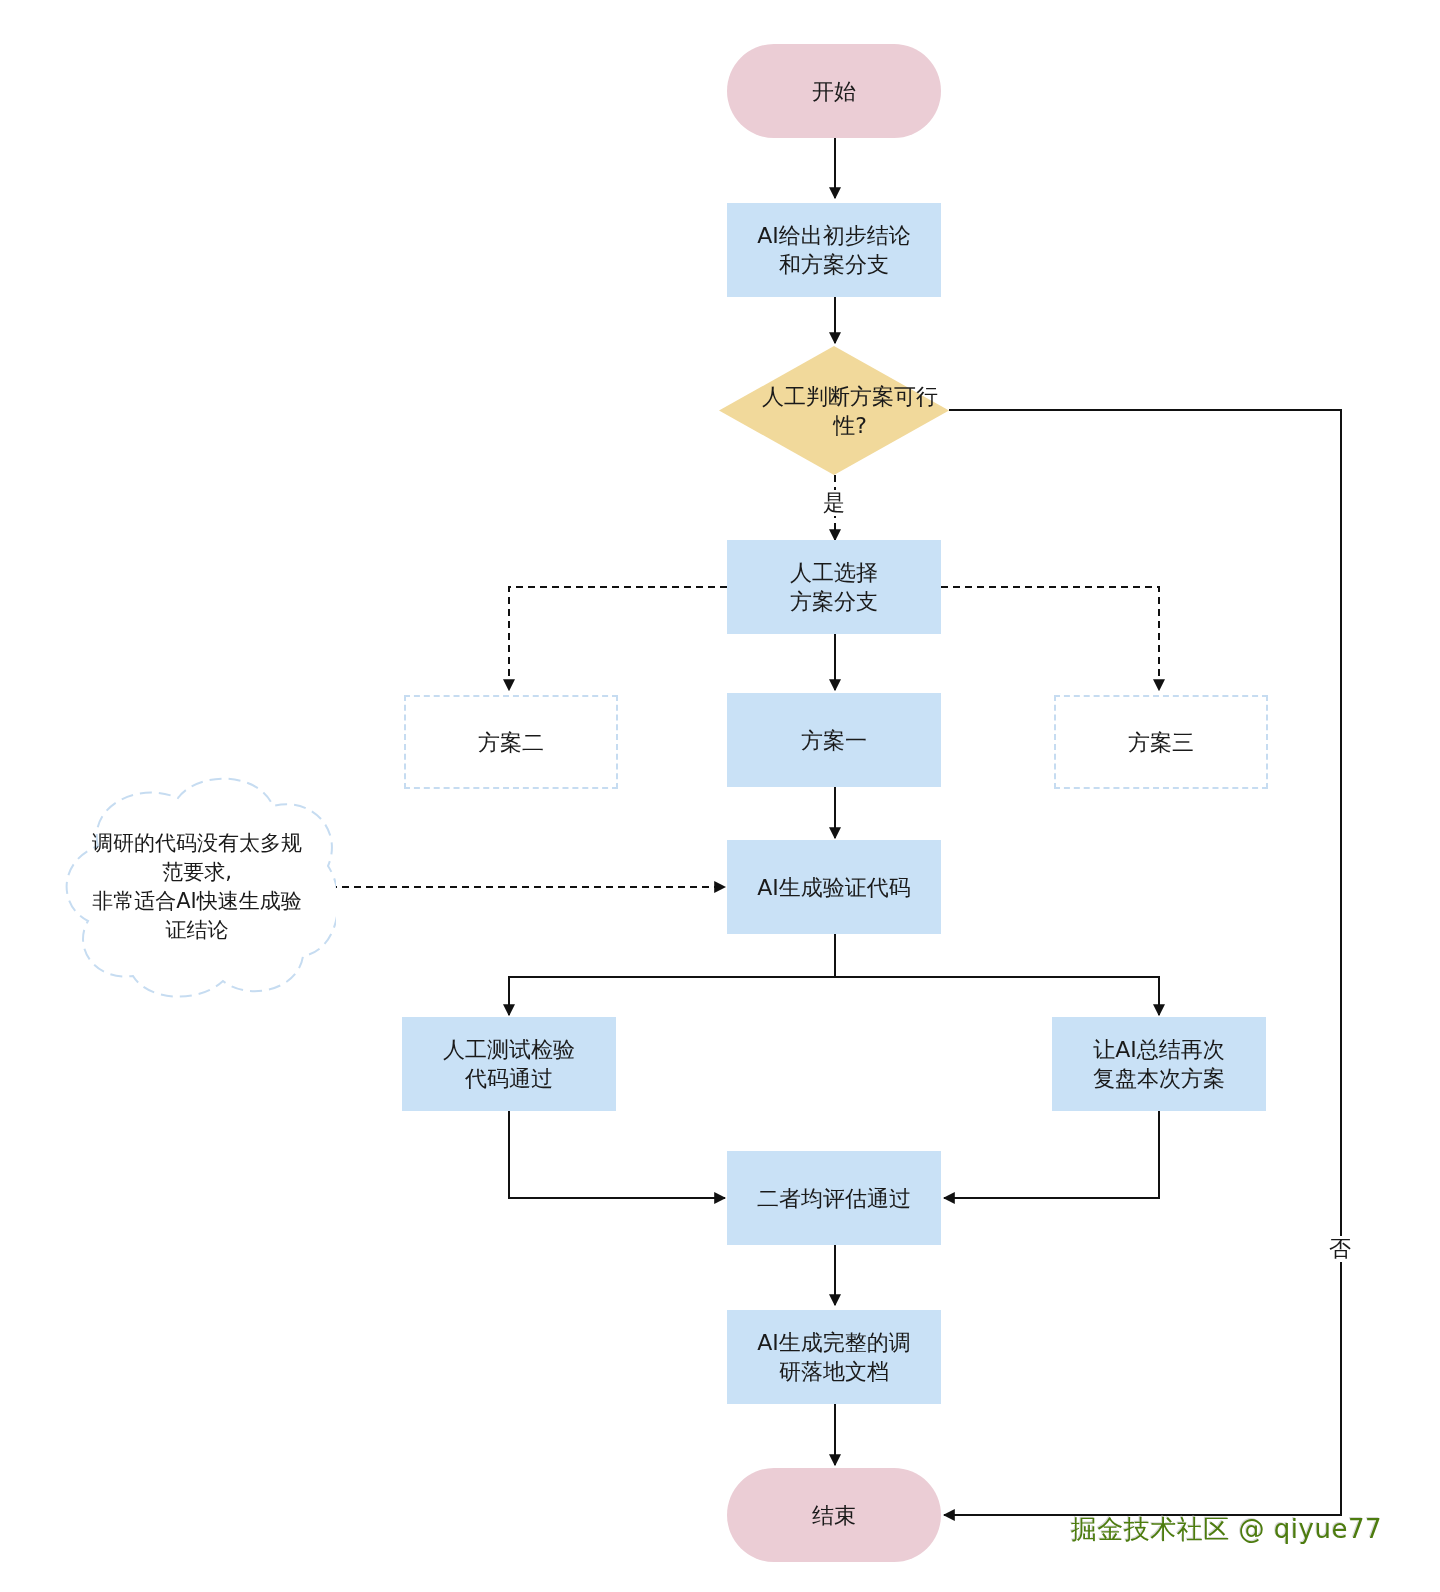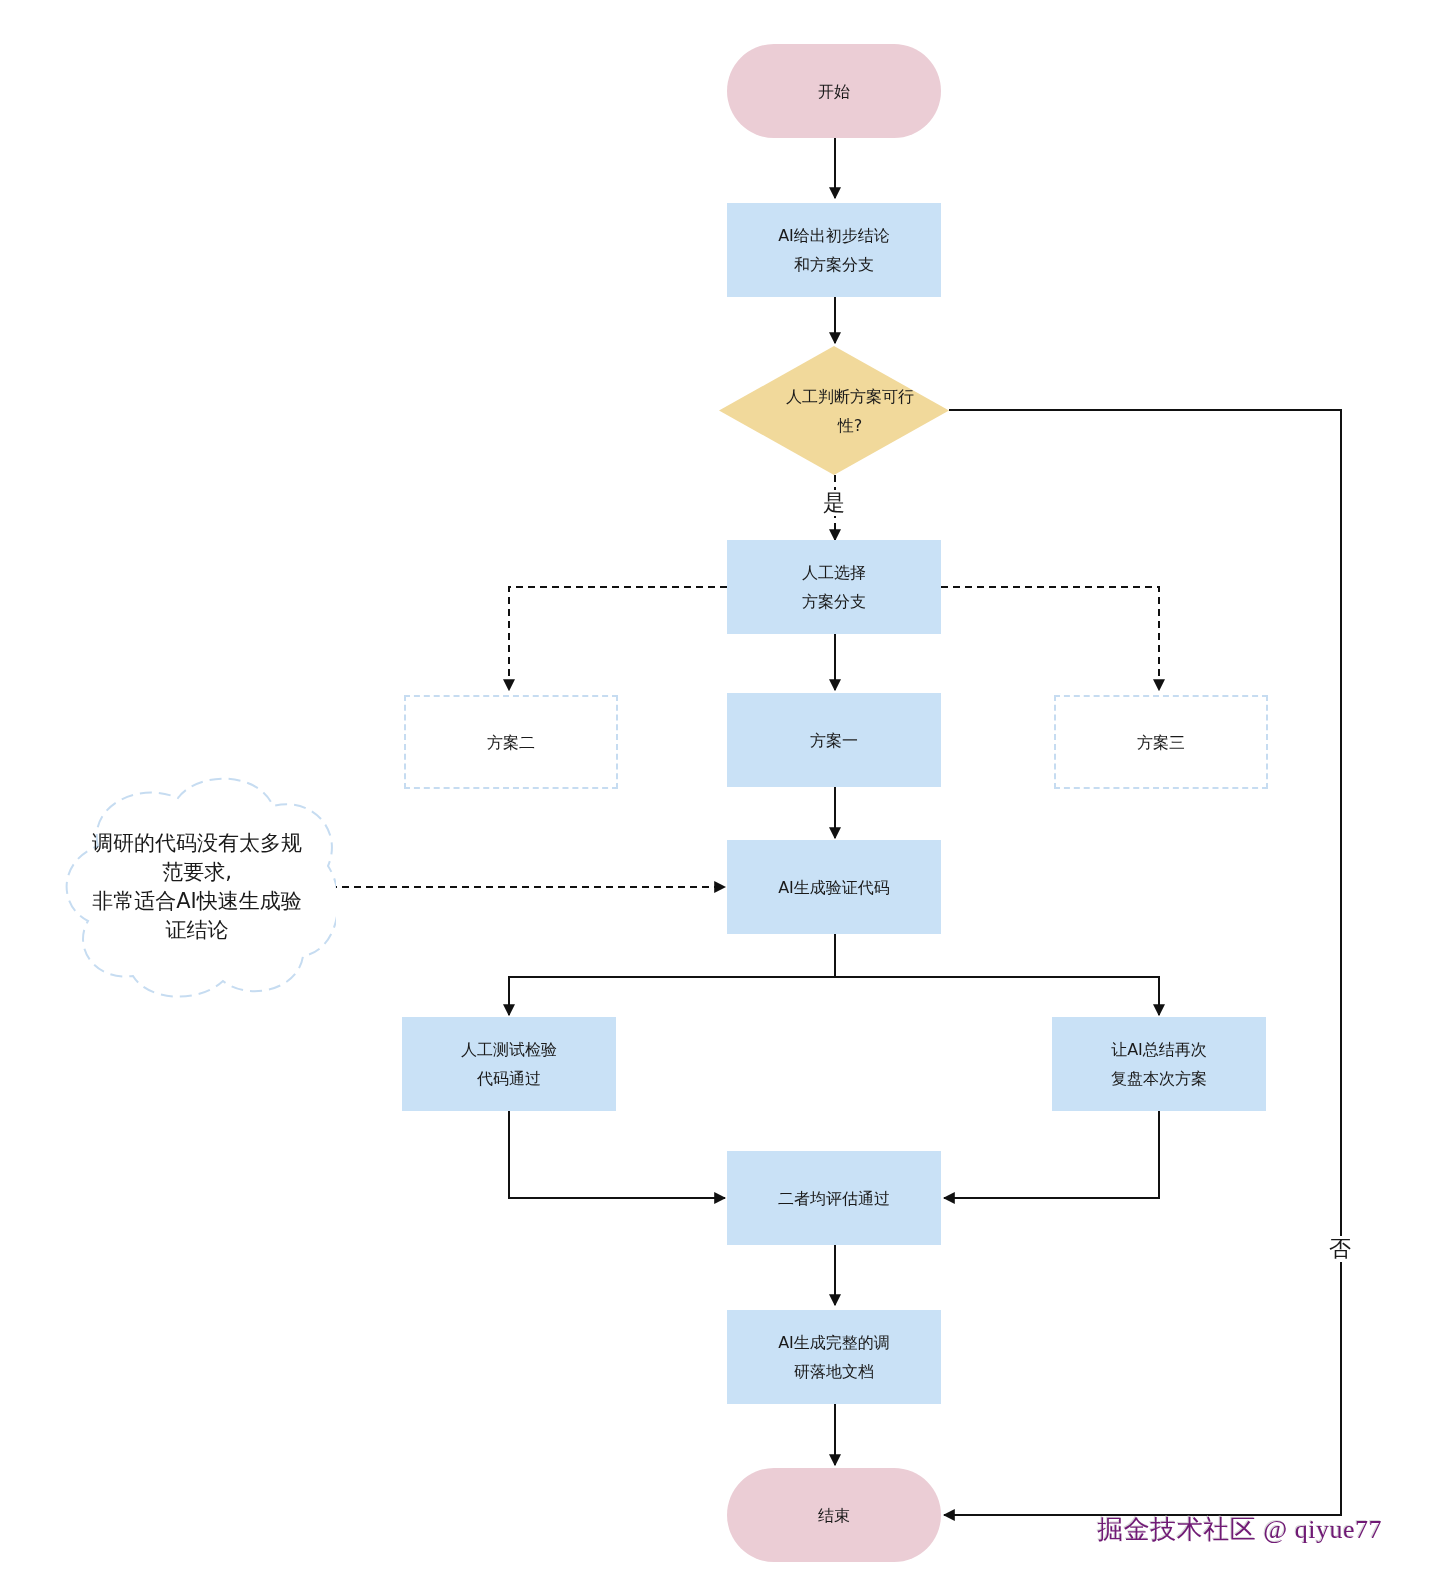"开始" .node { font-size: 16px -> 22px }
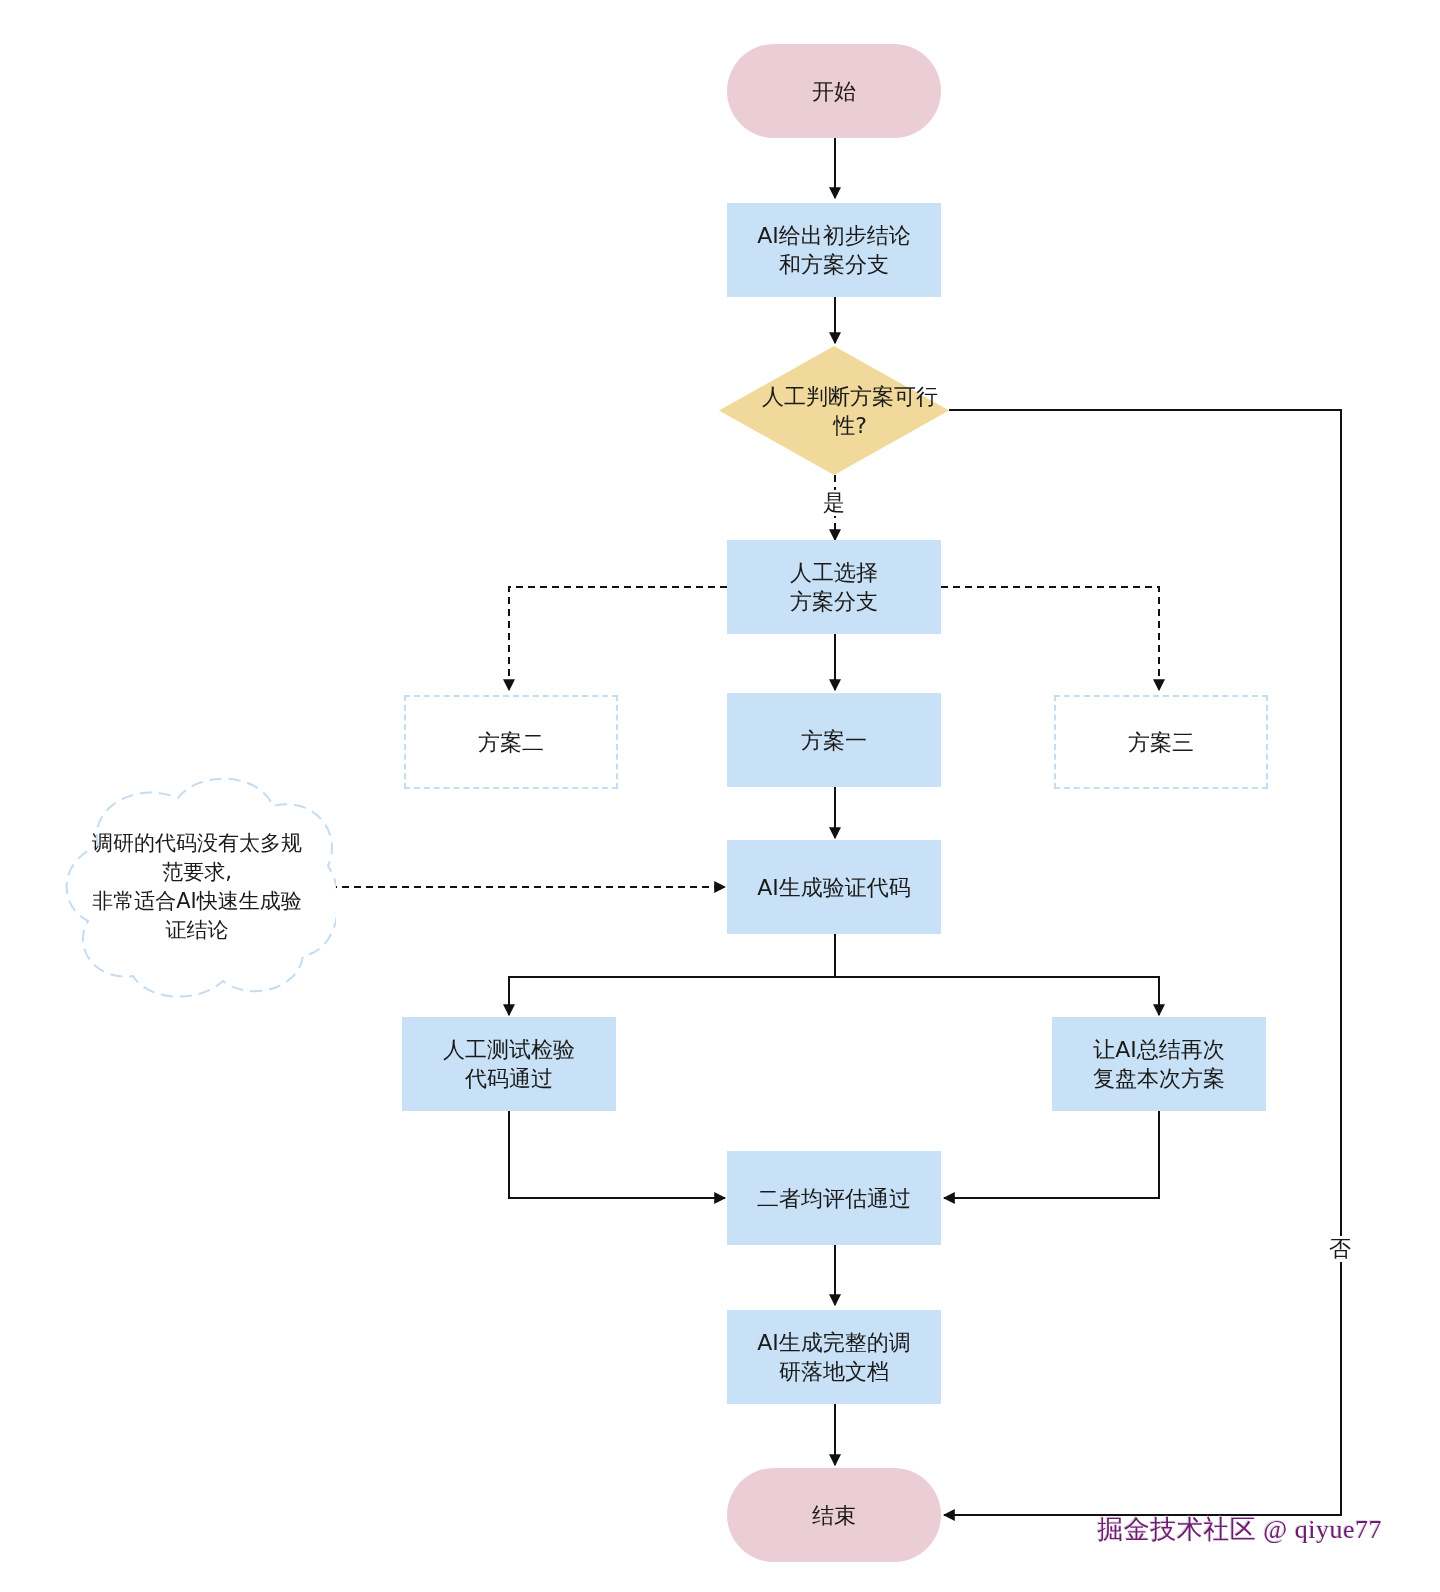"掘金技术社区 @ qiyue77" .watermark { color: #701a75 -> #4d7c0f; font-family: Liberation Serif, serif -> none }
